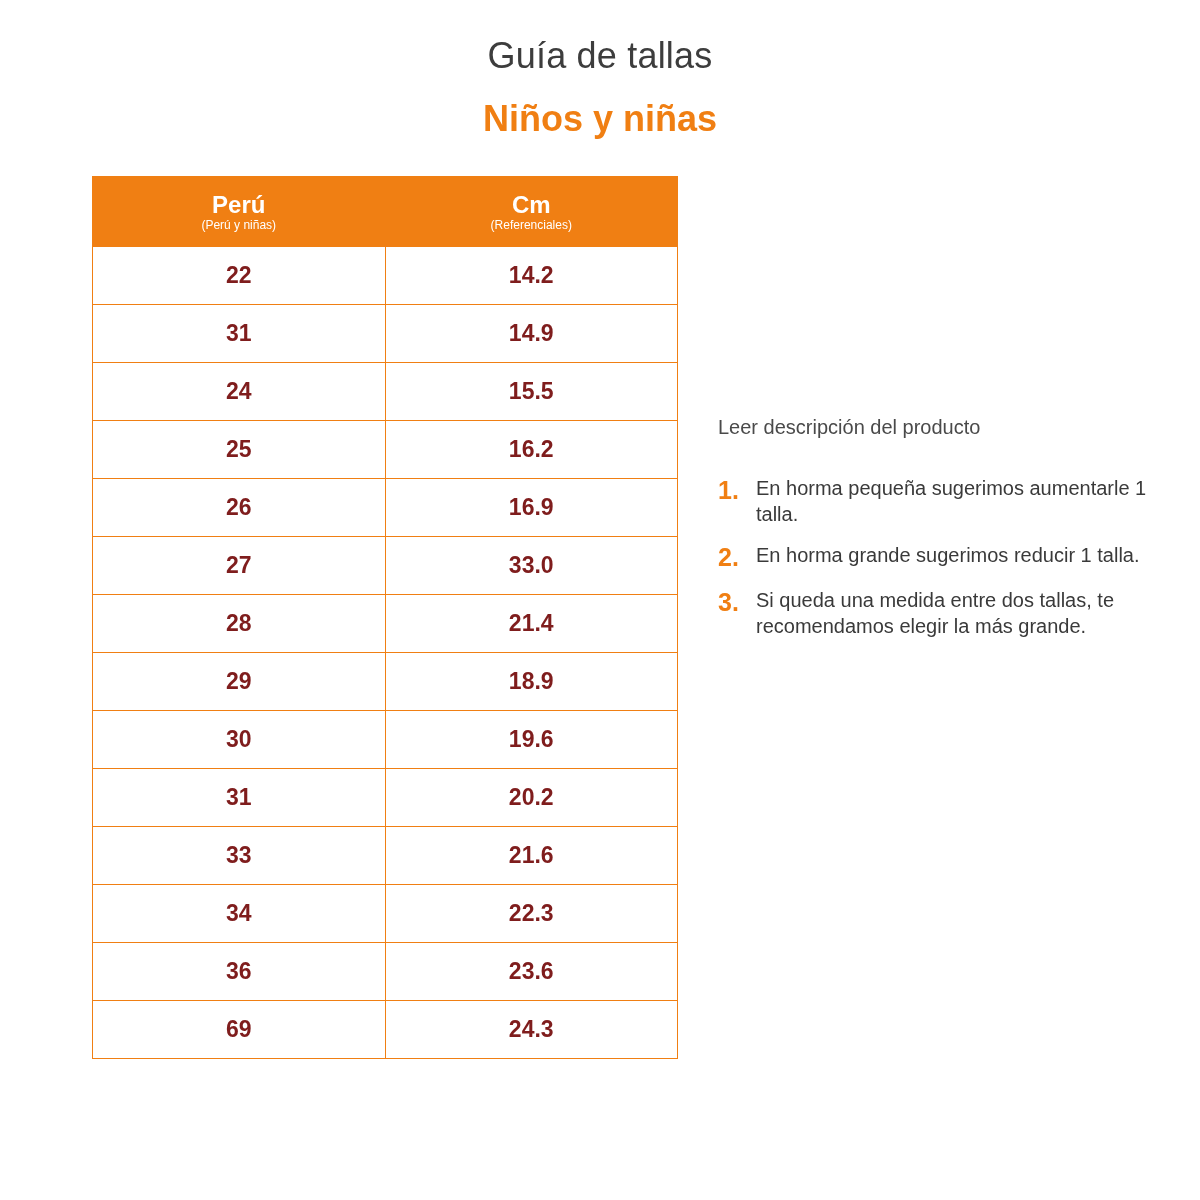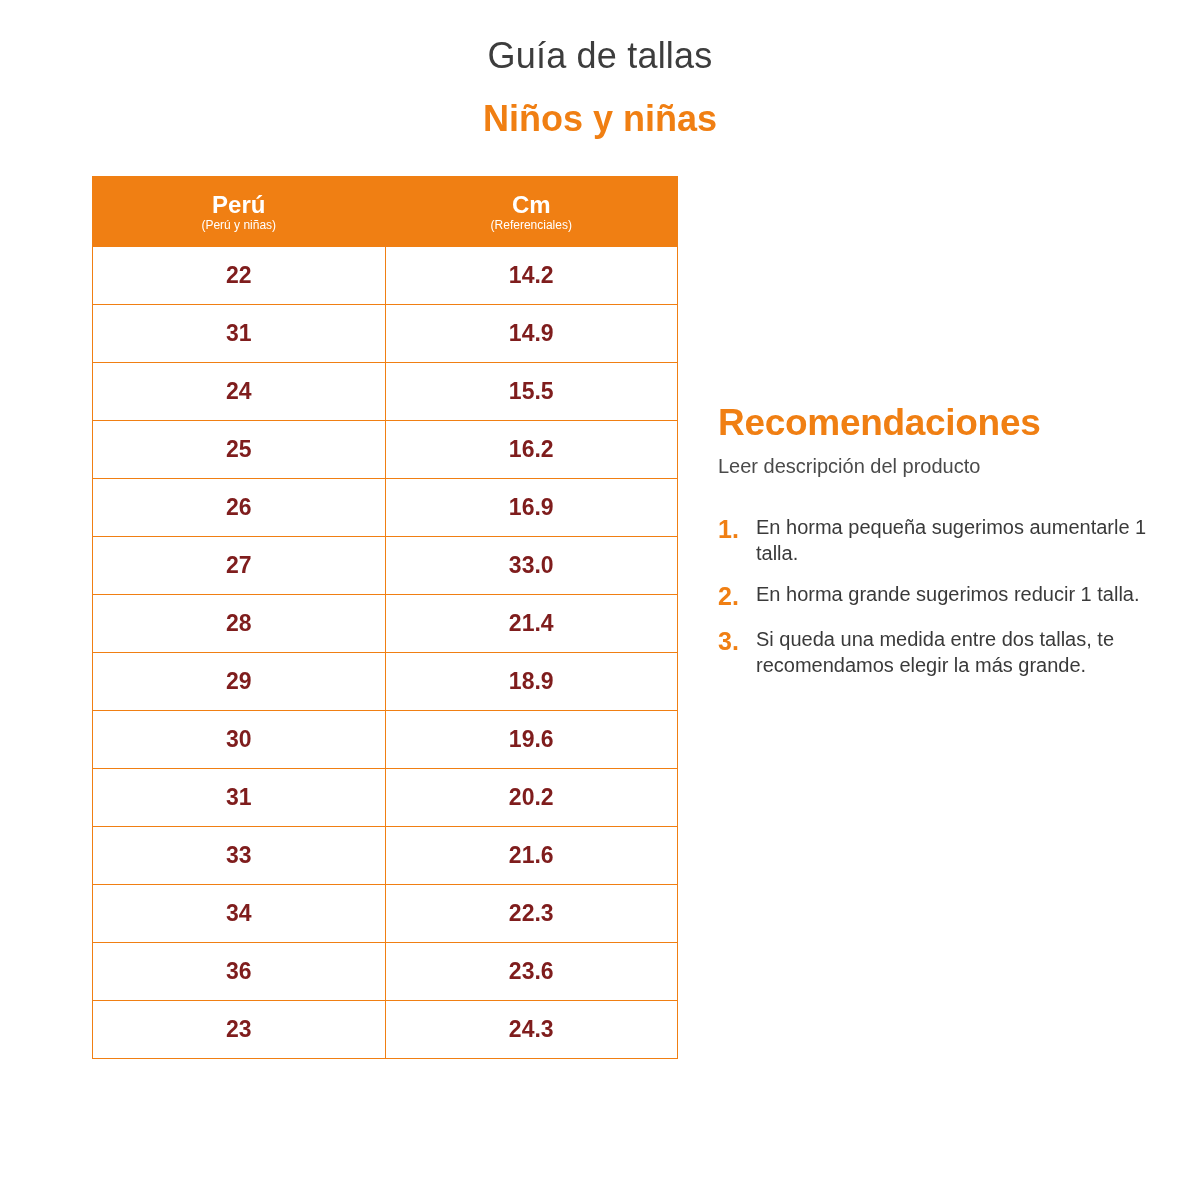"Recomendaciones" div.recs-title { html: <div>Recomendaciones</div> -> none }
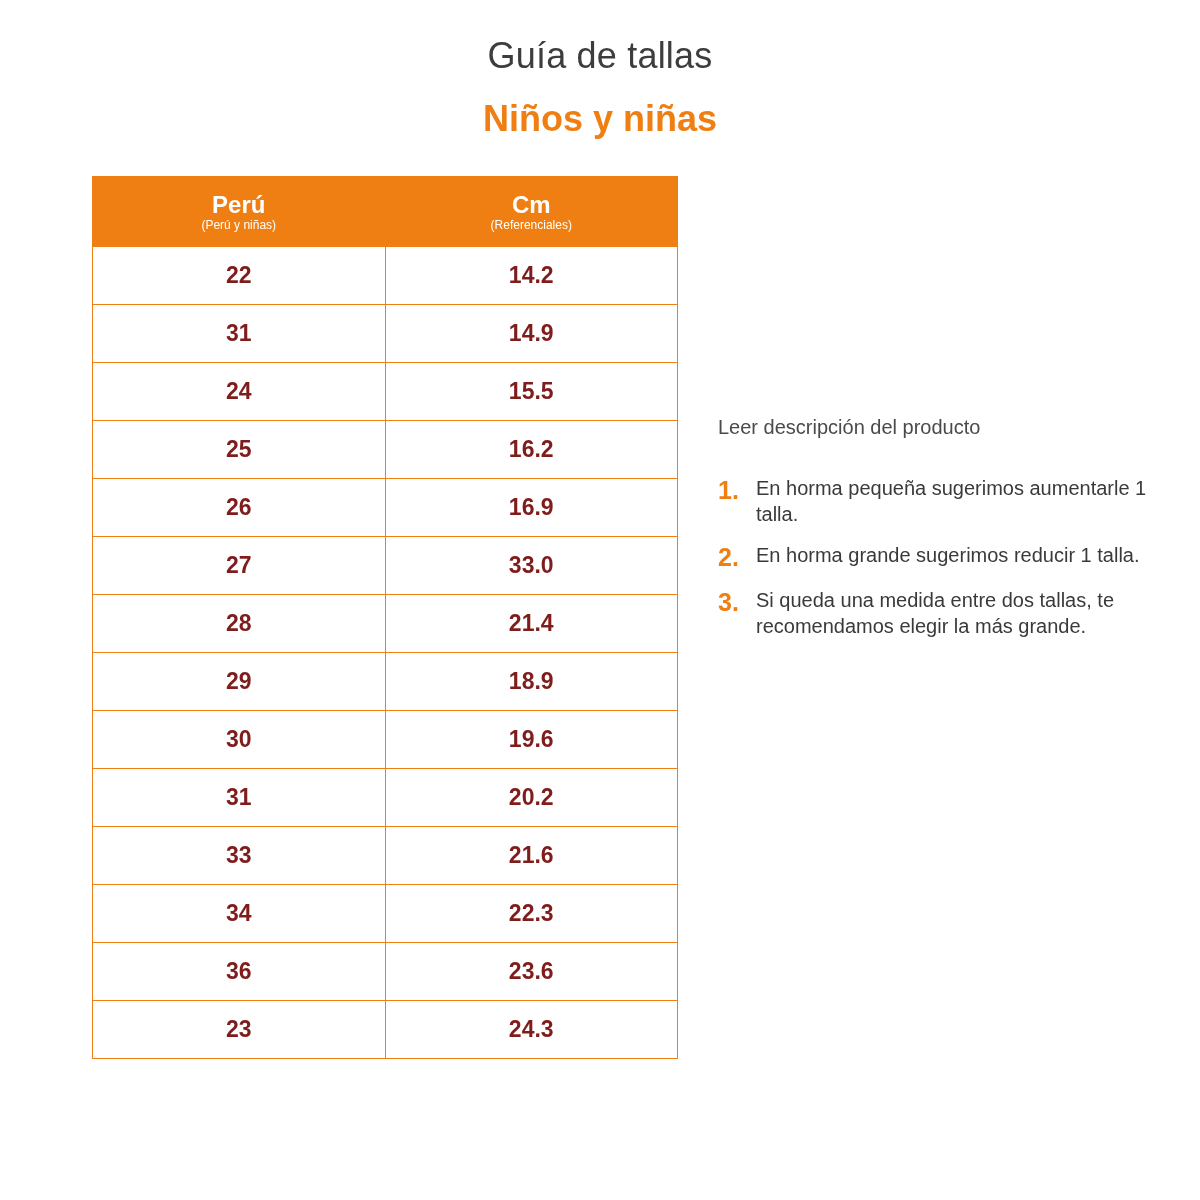"23" td { text: 23 -> 69 }
